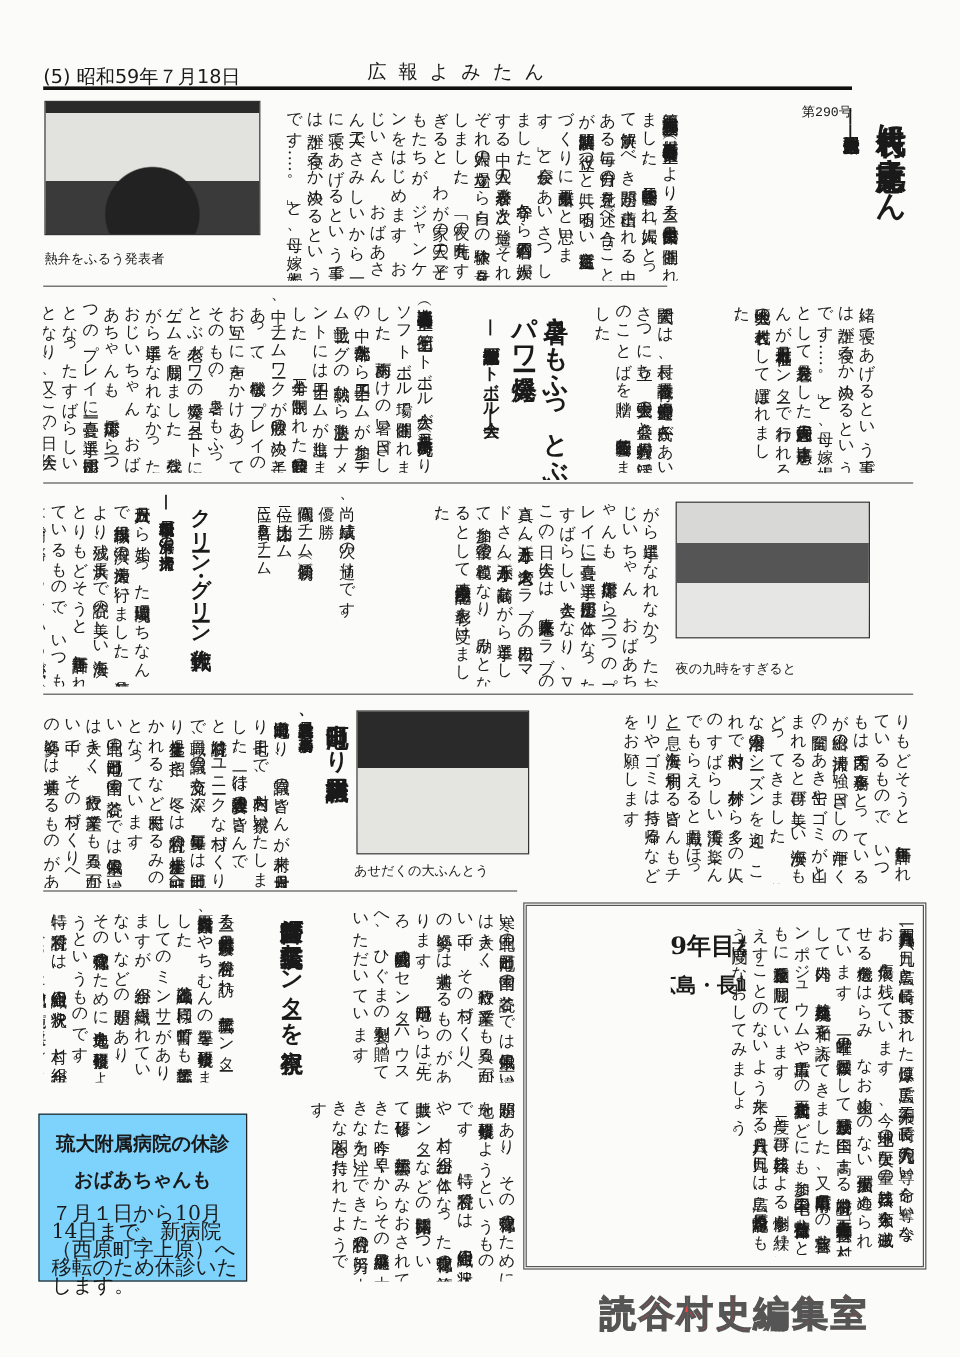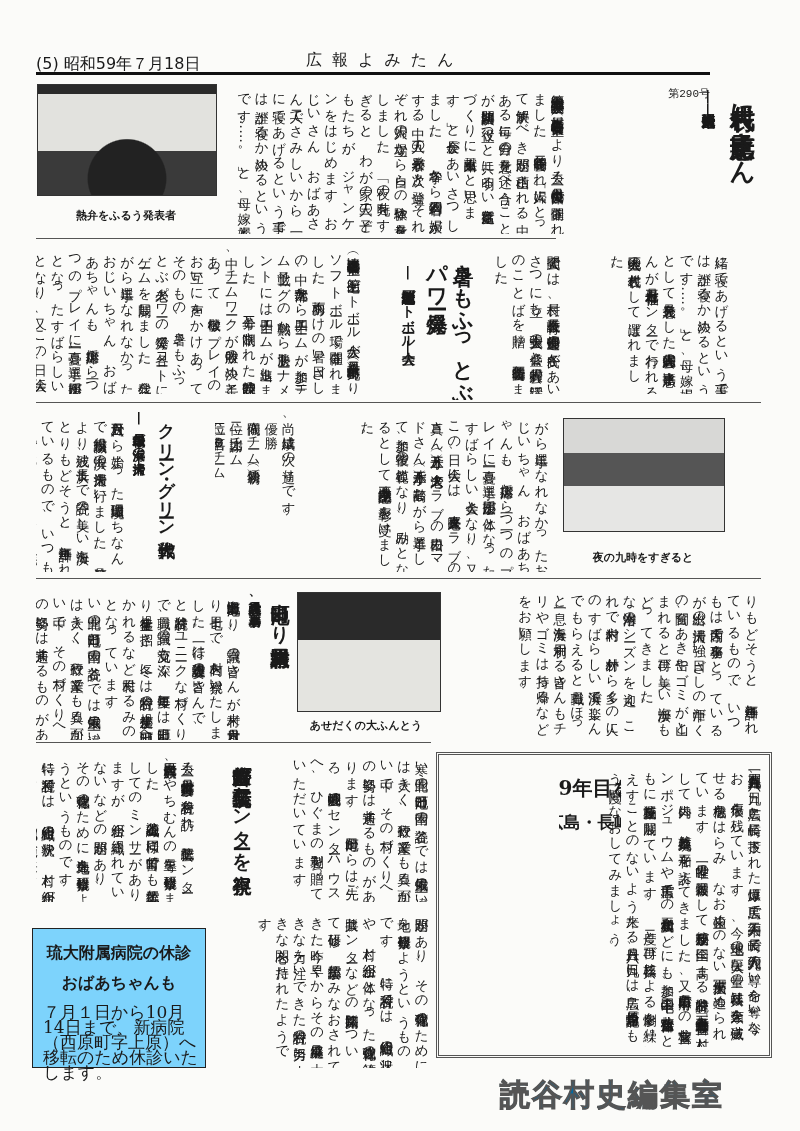"熱弁をふるう発表者" .caption { font-weight: bold -> normal; text-align: center -> none }
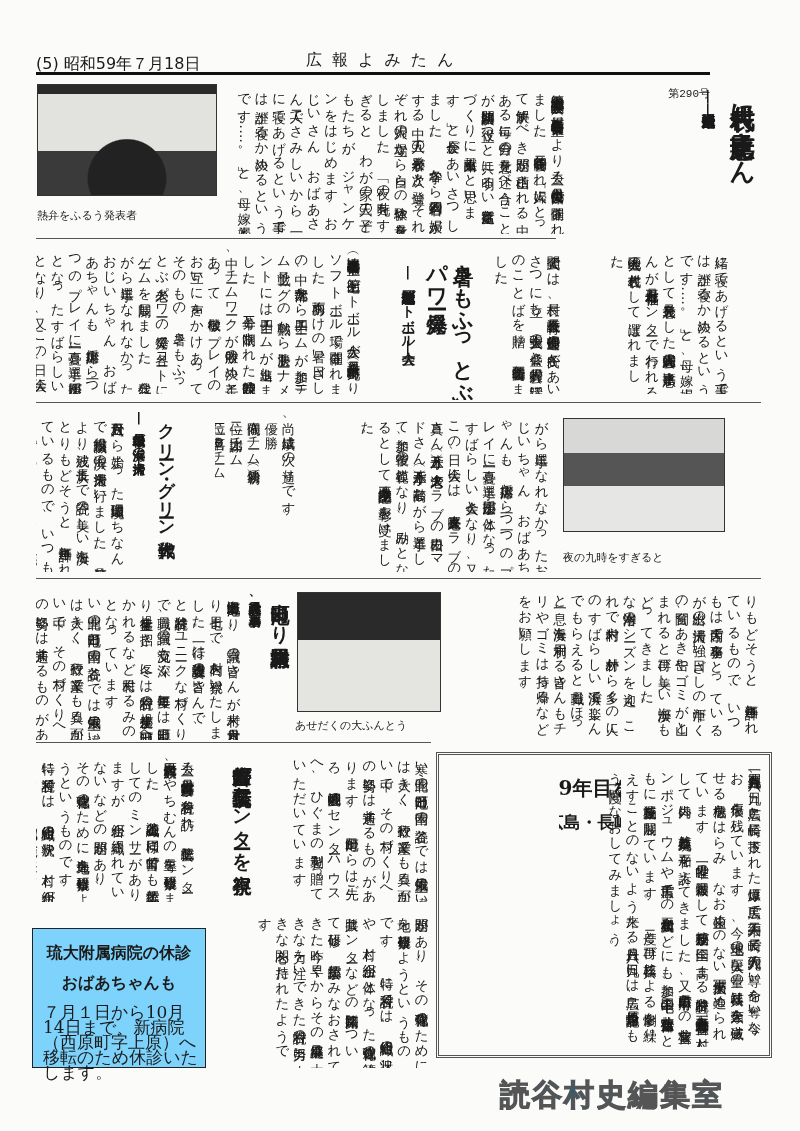"読谷村史編集室" .watermark { color: #0369a1 -> #ef4444 }
